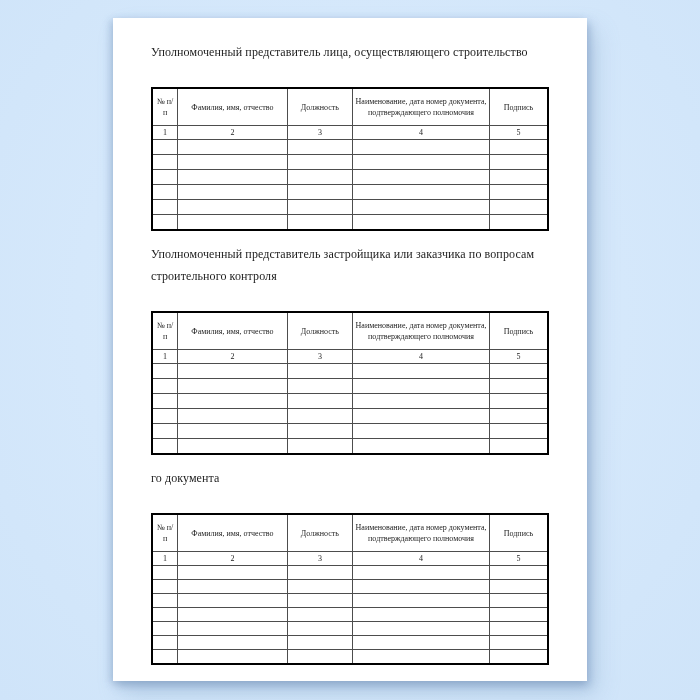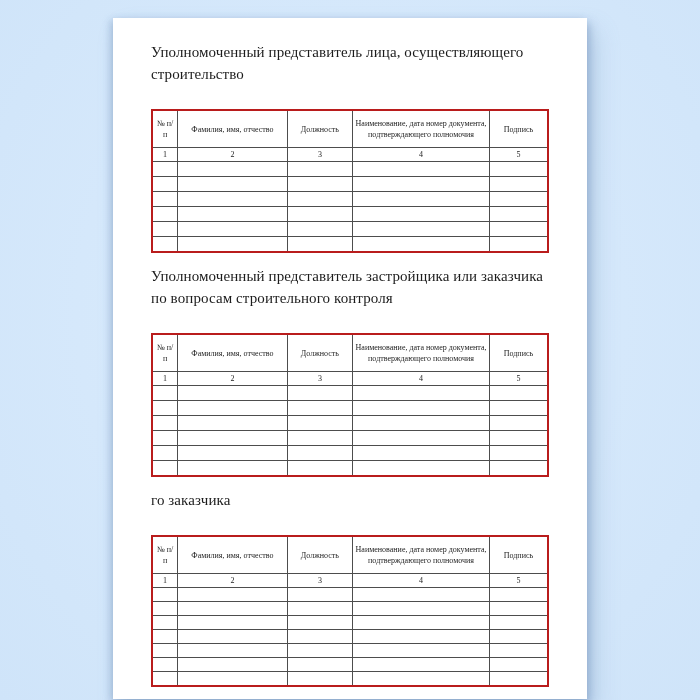"Уполномоченный представитель лица," .section-title { font-size: 15px -> 12px }
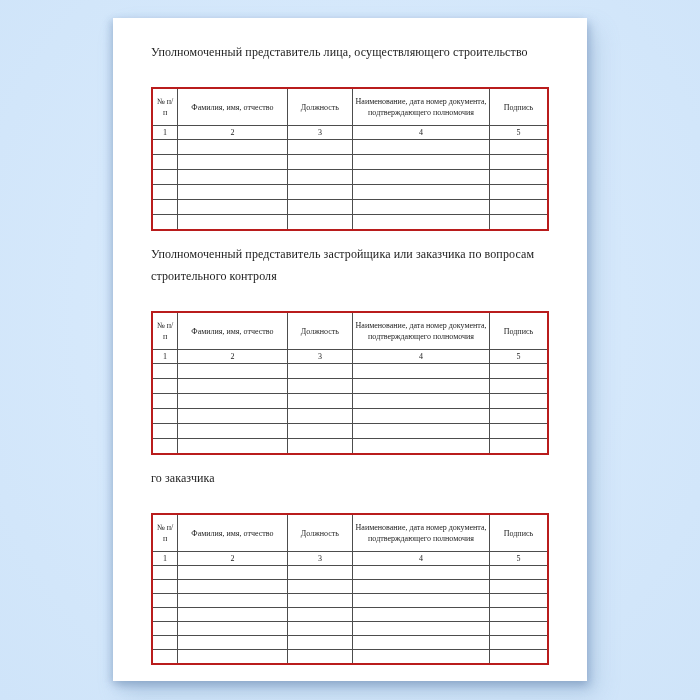"№ п/п" table.form-table { border: 2px solid #b91c1c -> 2px solid #000000 }
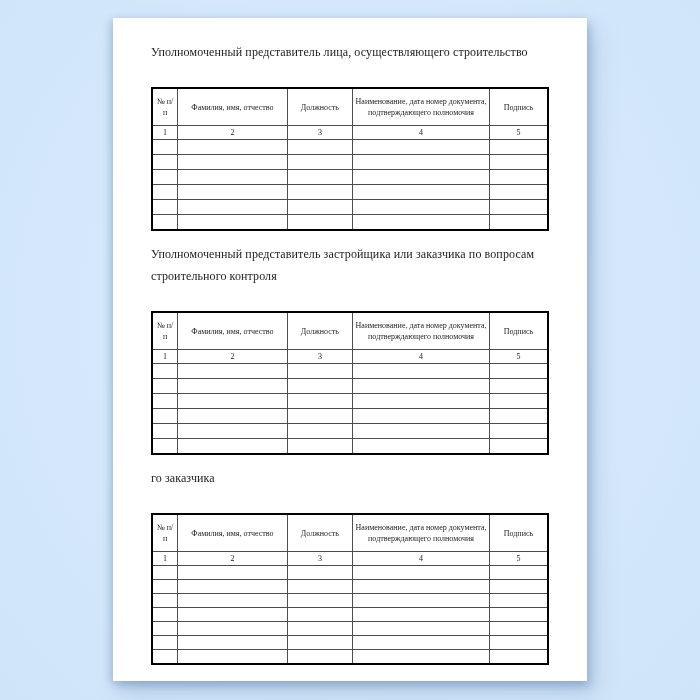"го заказчика" div { text: заказчика -> документа }
